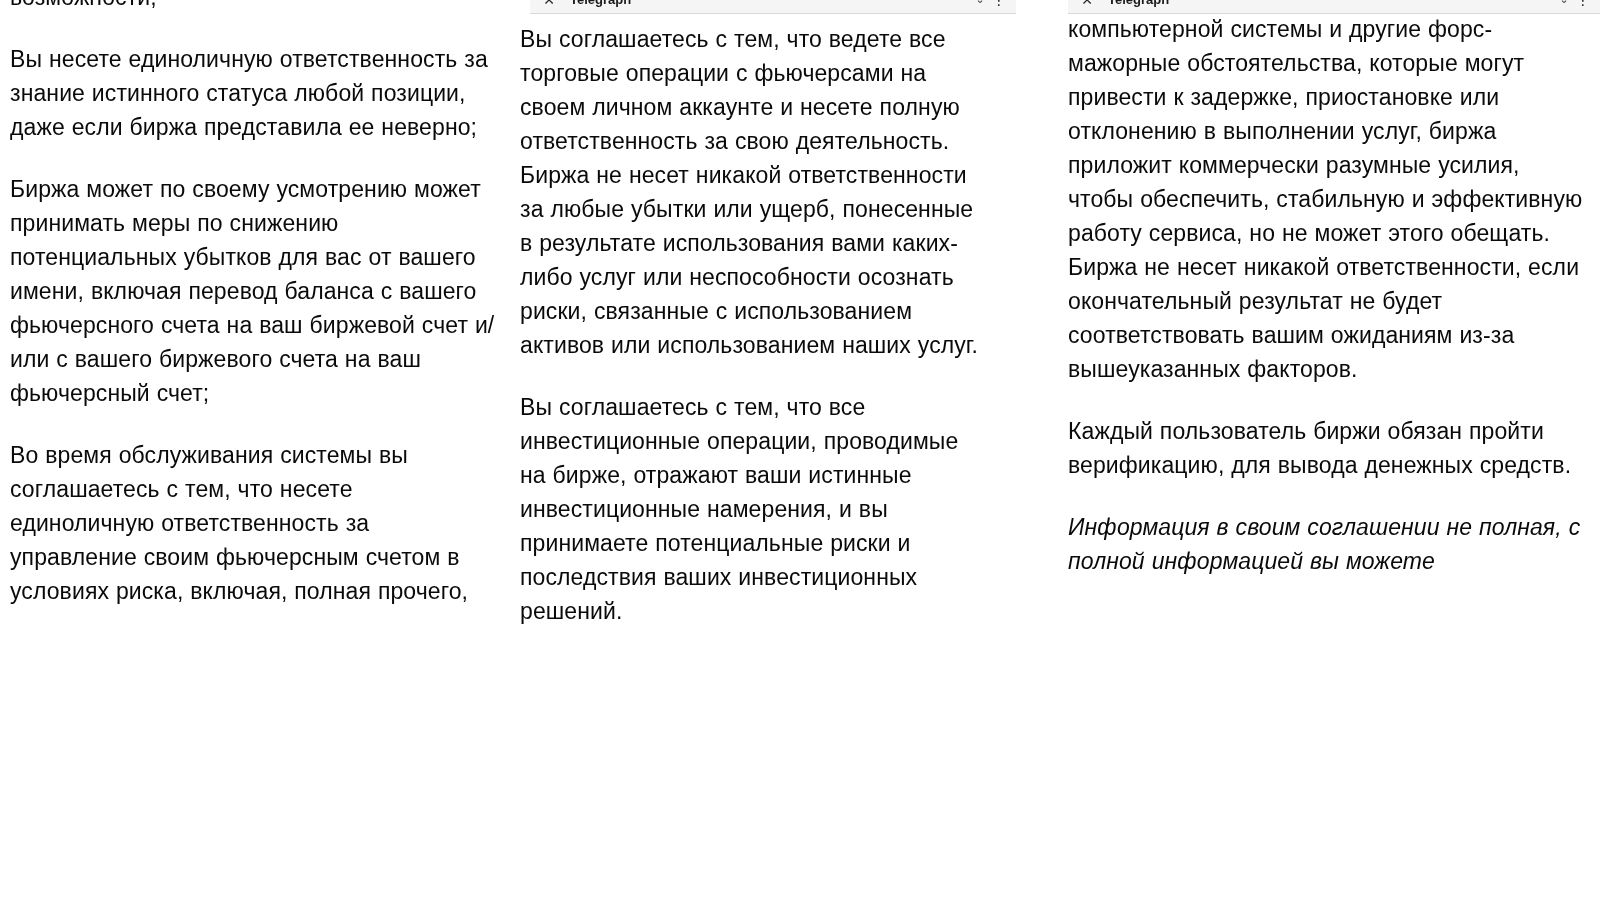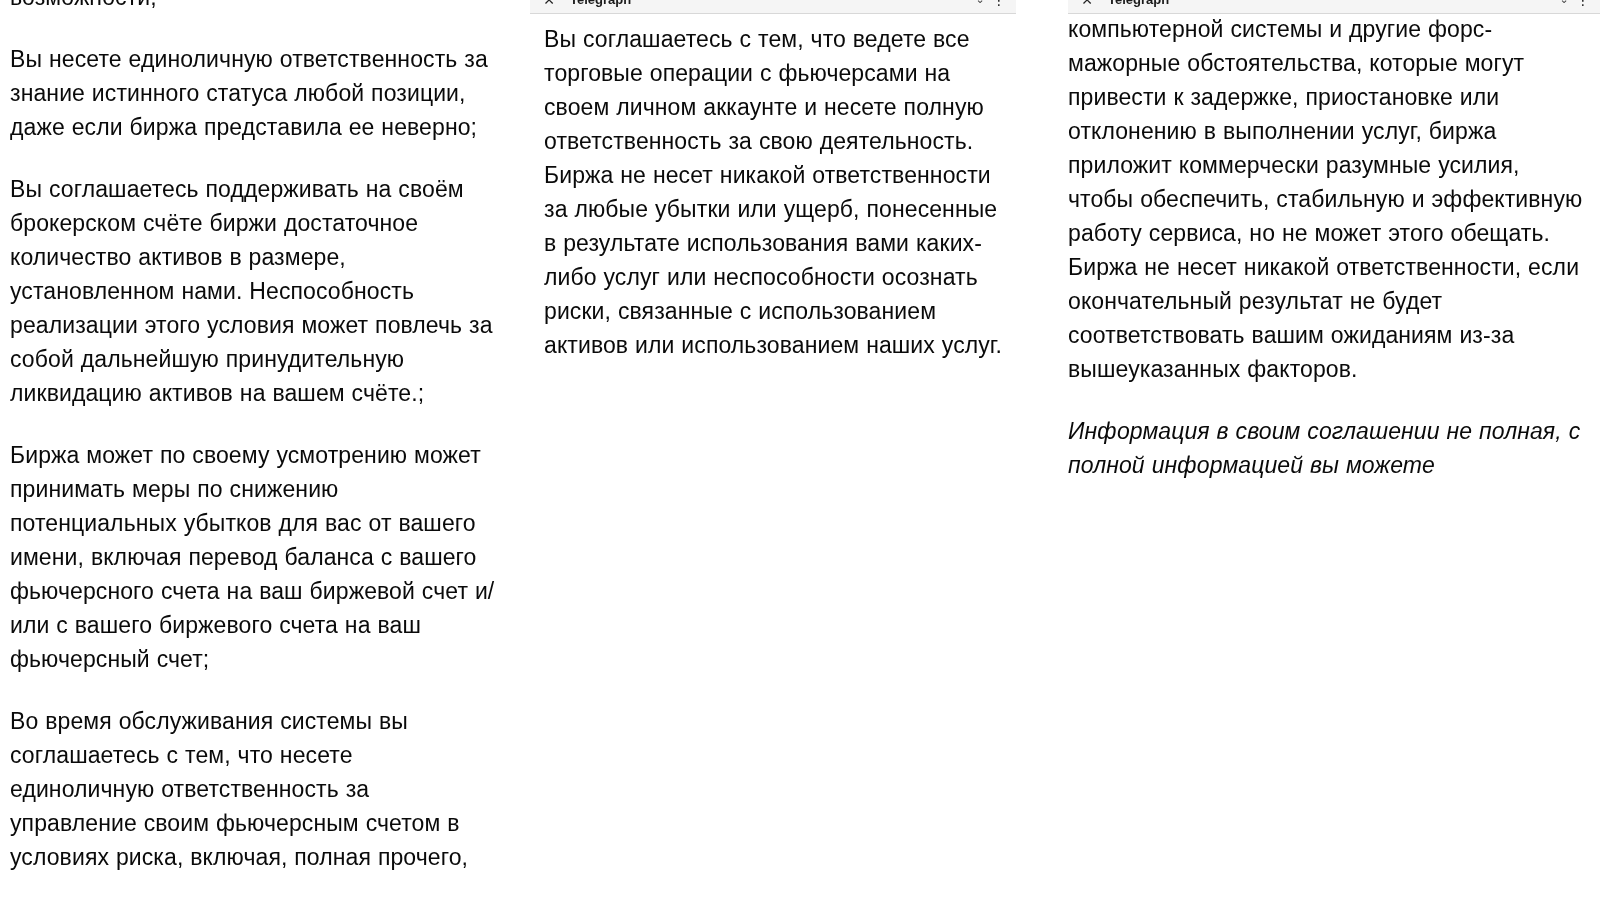"Вы соглашаетесь с тем, что" #panel-middle { left: 530px -> 506px }
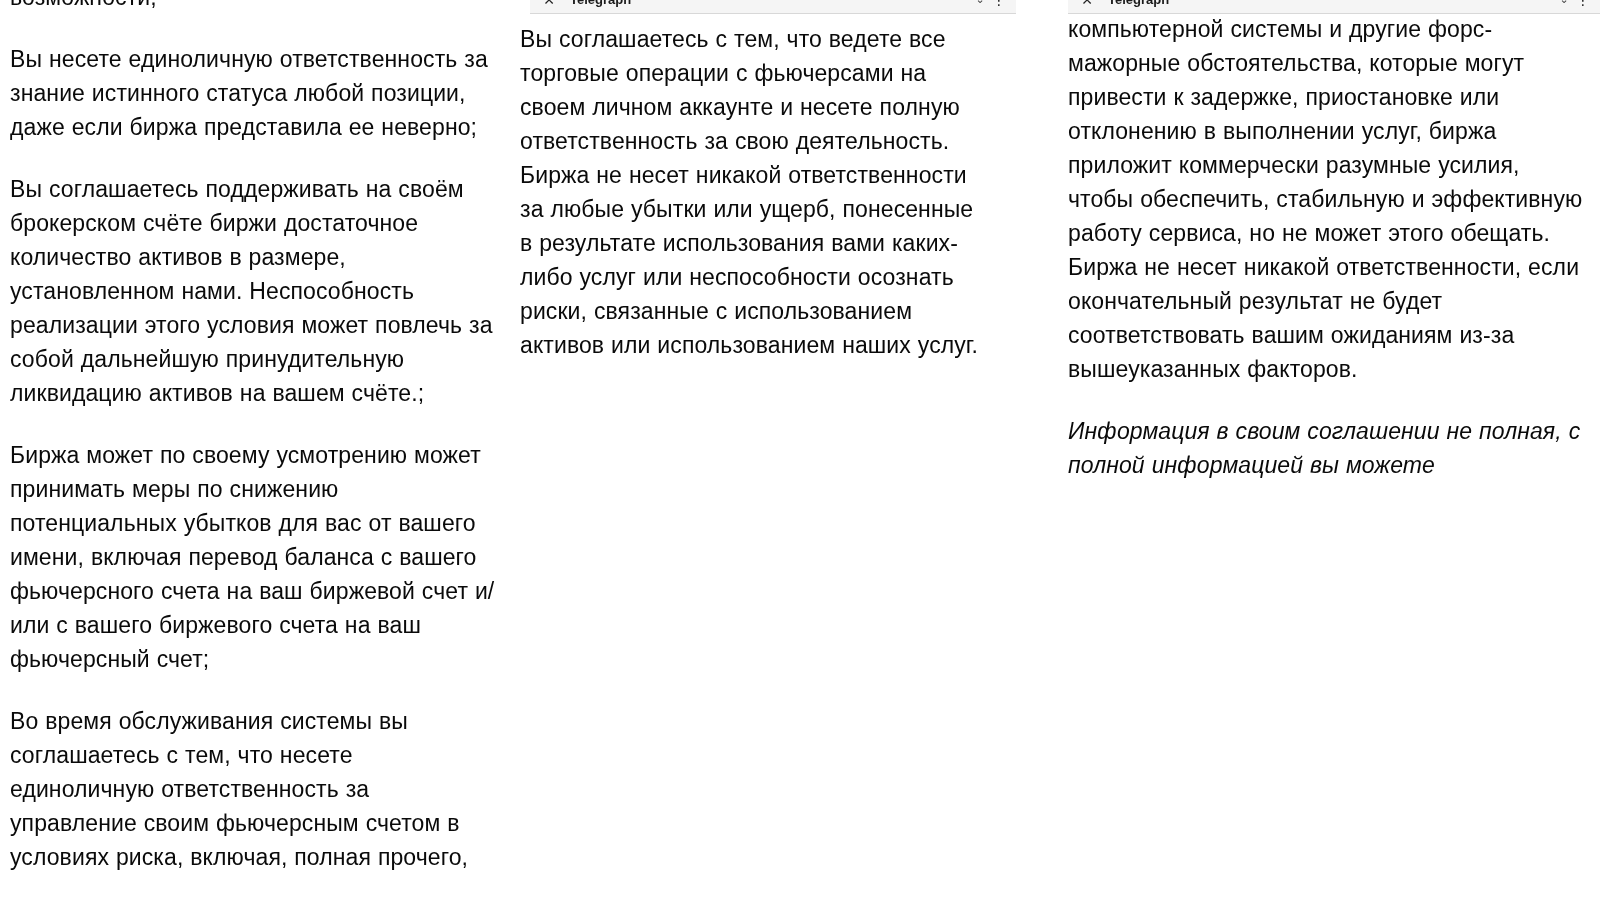"Вы соглашаетесь поддерживать на своём" p { html: <p>Вы соглашаетесь поддерживать на своём брокерском счёте биржи достаточное количество активов в размере, установленном нами. Неспособность реализации этого условия может повлечь за собой дальнейшую принудительную ликвидацию активов на вашем счёте.;</p> -> none }
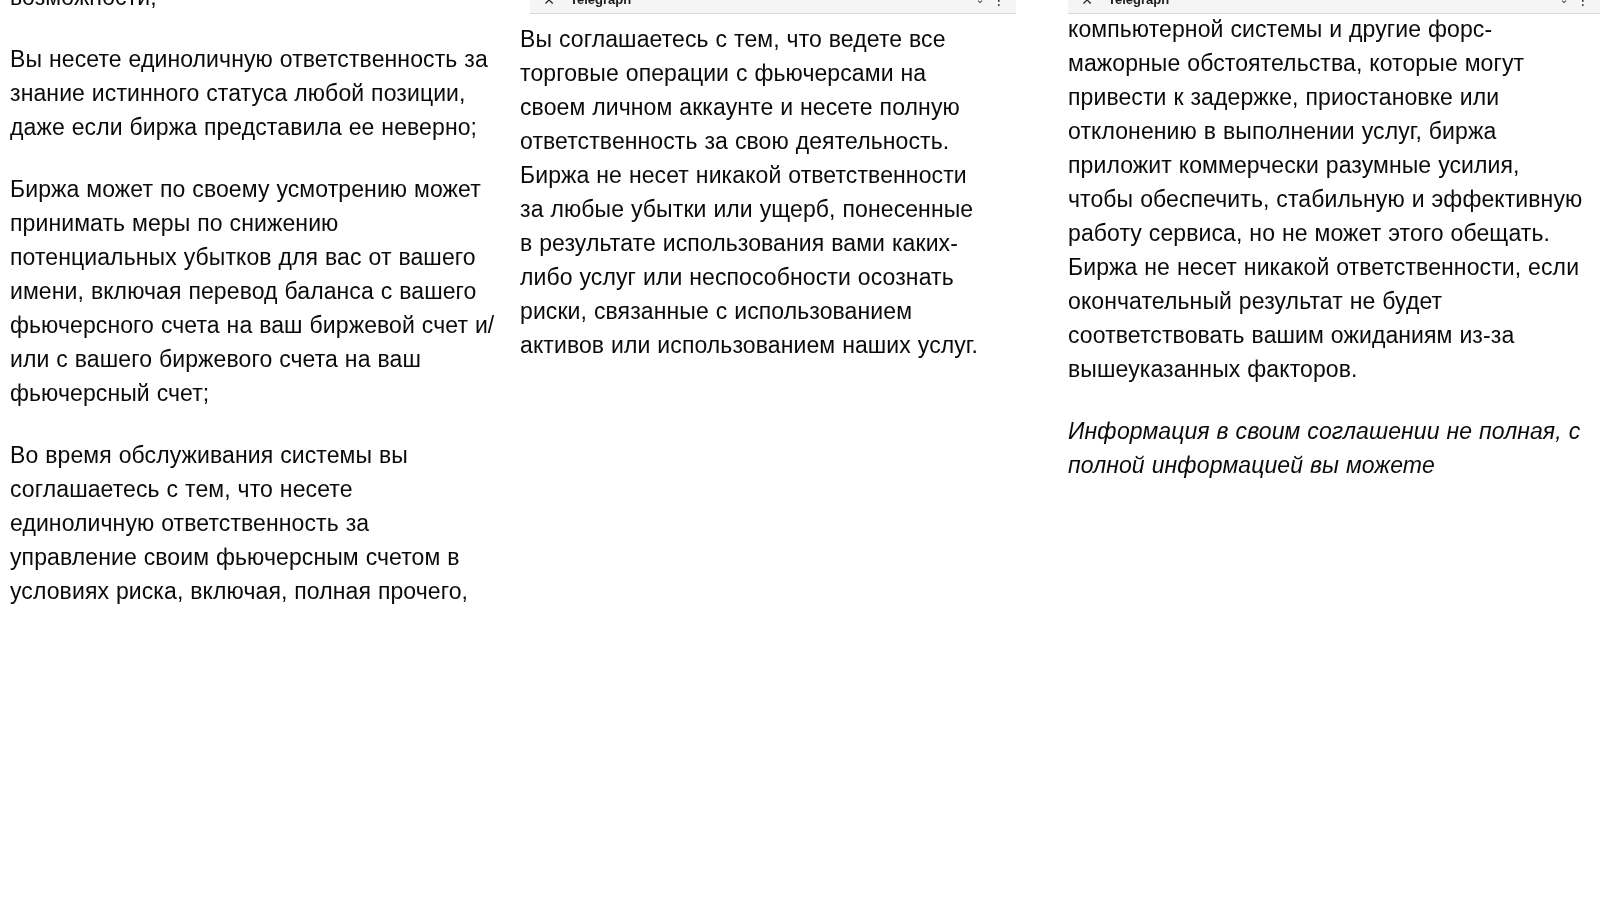"Вы соглашаетесь с тем, что все" p { html: none -> <p>Вы соглашаетесь с тем, что все инвестиционные операции, проводимые на бирже, отражают ваши истинные инвестиционные намерения, и вы принимаете потенциальные риски и последствия ваших инвестиционных решений.</p> }
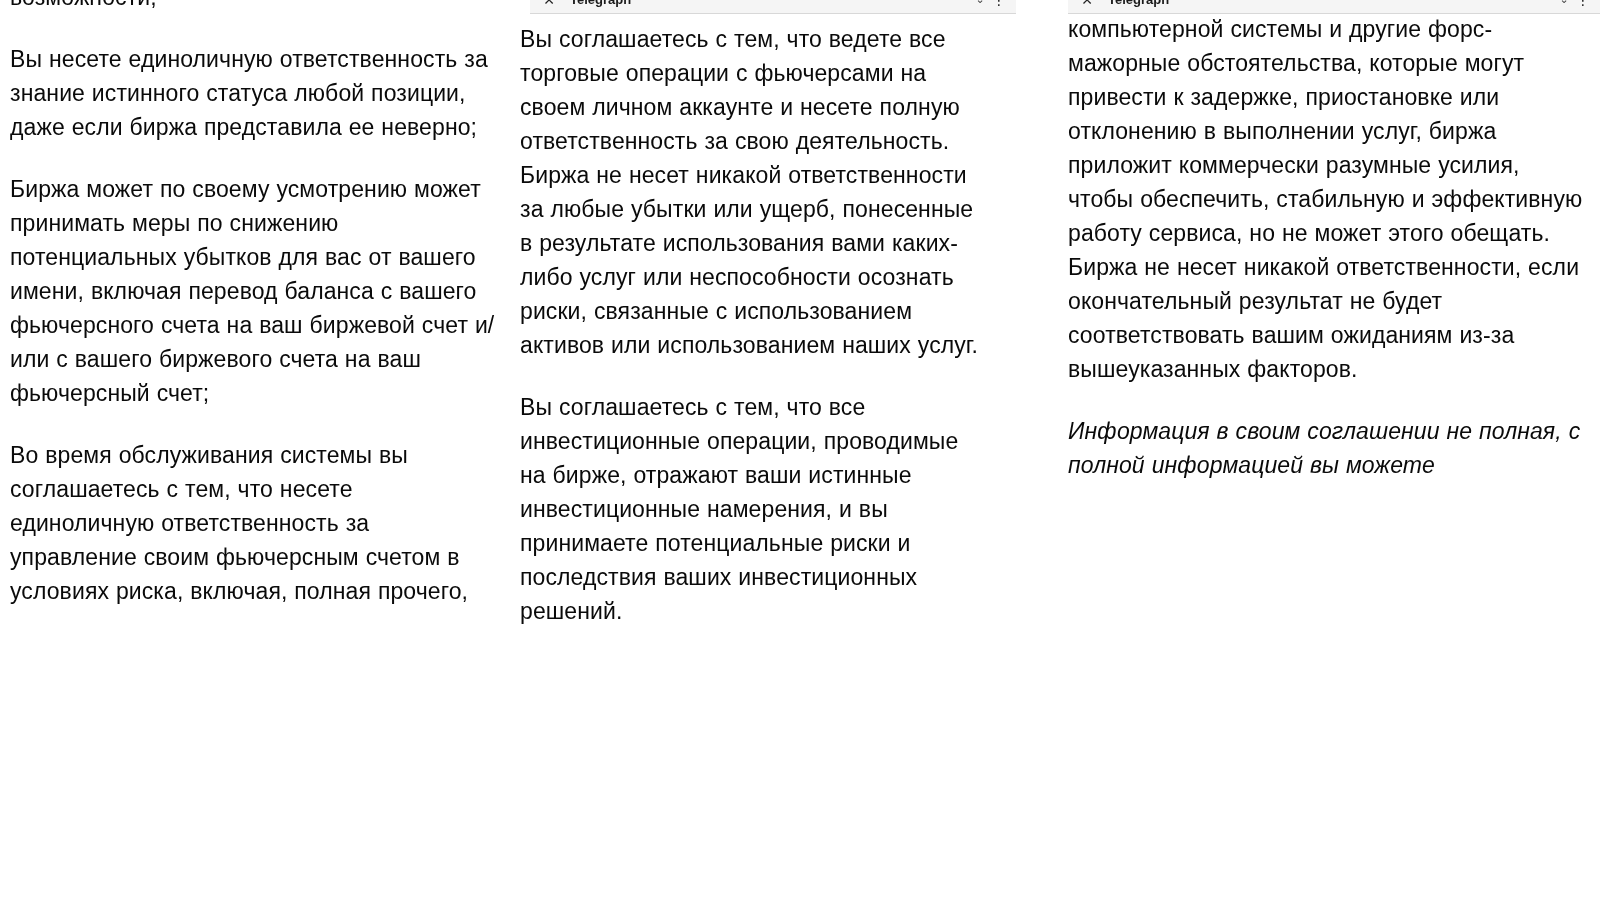"Каждый пользователь биржи обязан пройти" p { html: none -> <p>Каждый пользователь биржи обязан пройти верификацию, для вывода денежных средств.</p> }
